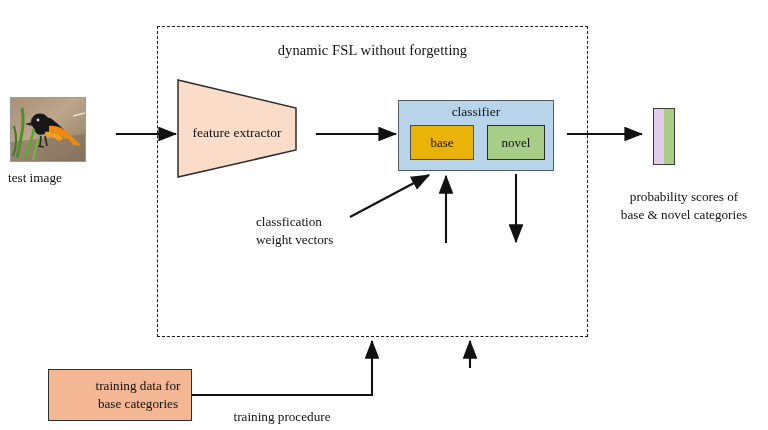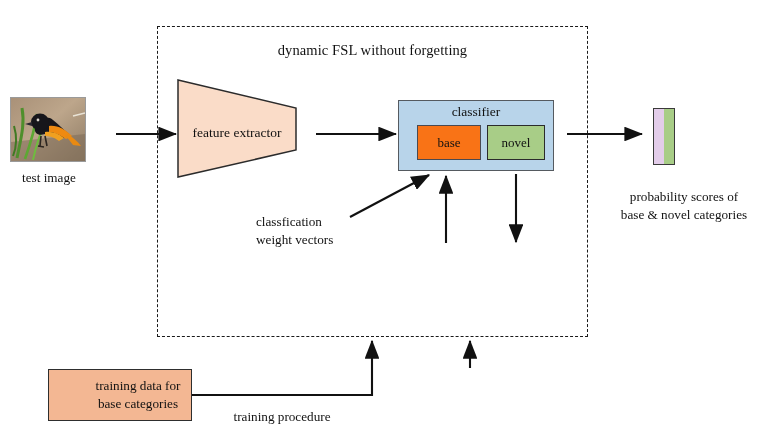"base" #base-box { background: #f97316 -> #eab308; margin-left: 7px -> none }
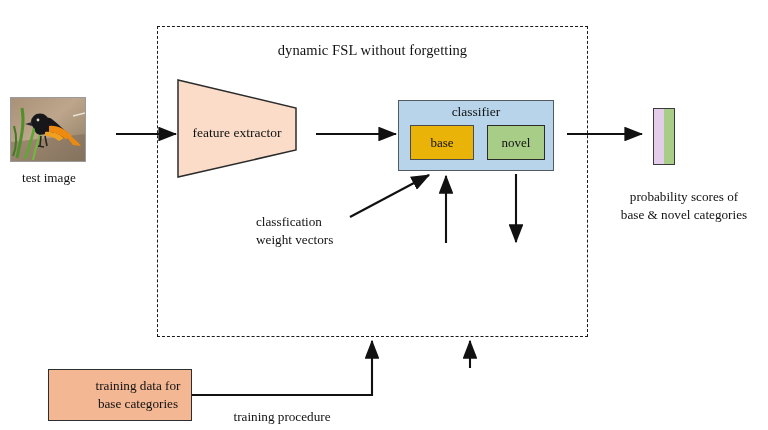"test image" #test-image-caption { padding-left: none -> 8px; text-align: center -> left }
